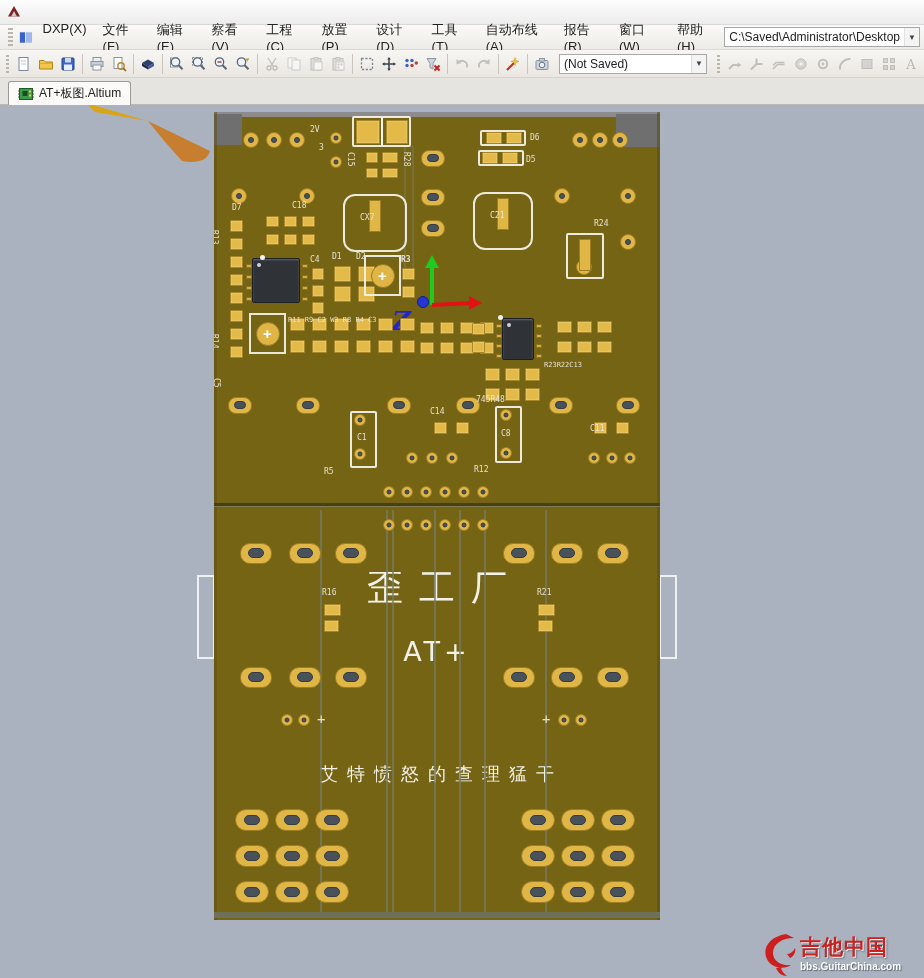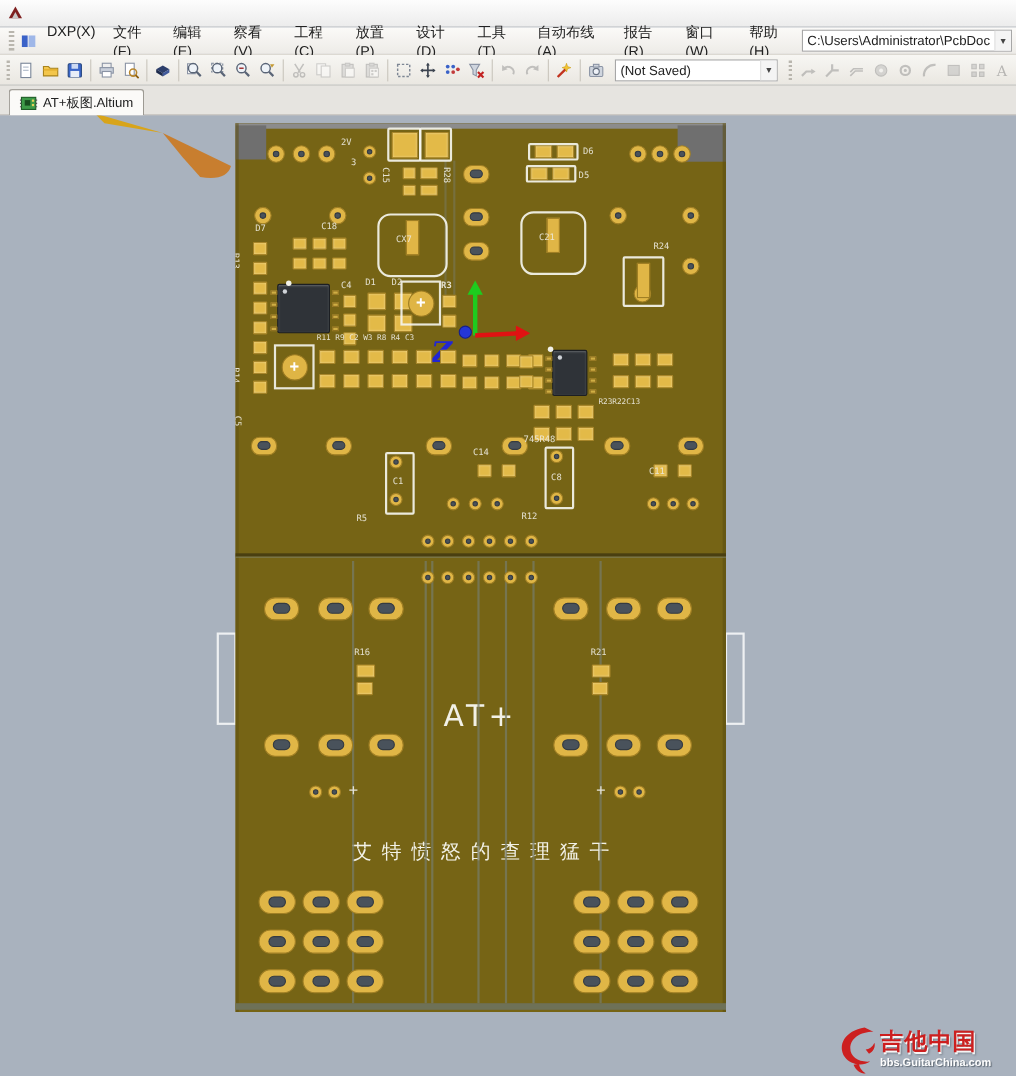"C:\Users\Administrator\PcbDoc" span.val { text: Users\Administrator\PcbDoc -> Saved\Administrator\Desktop }
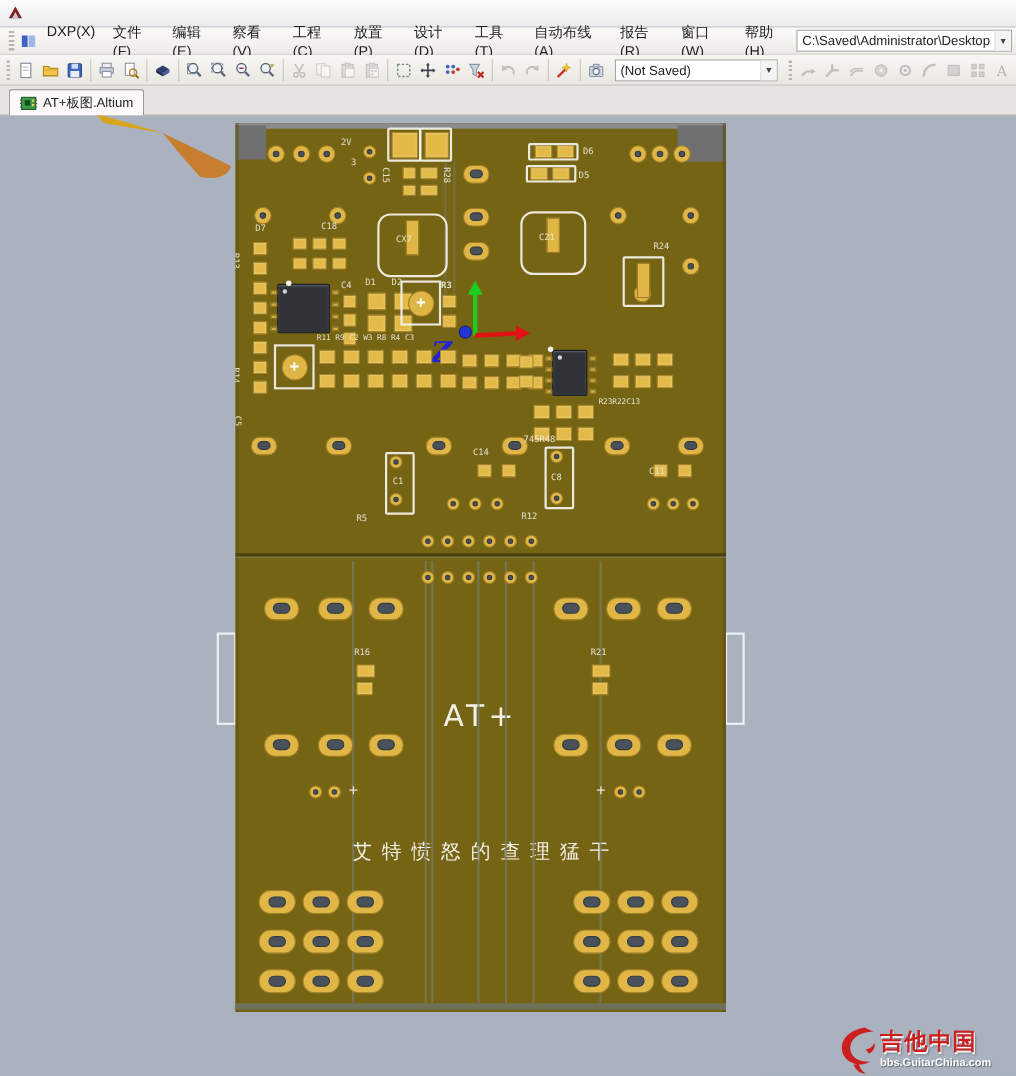"R11 R9 C2 W3 R8" span.silk { top: 192px -> 205px }
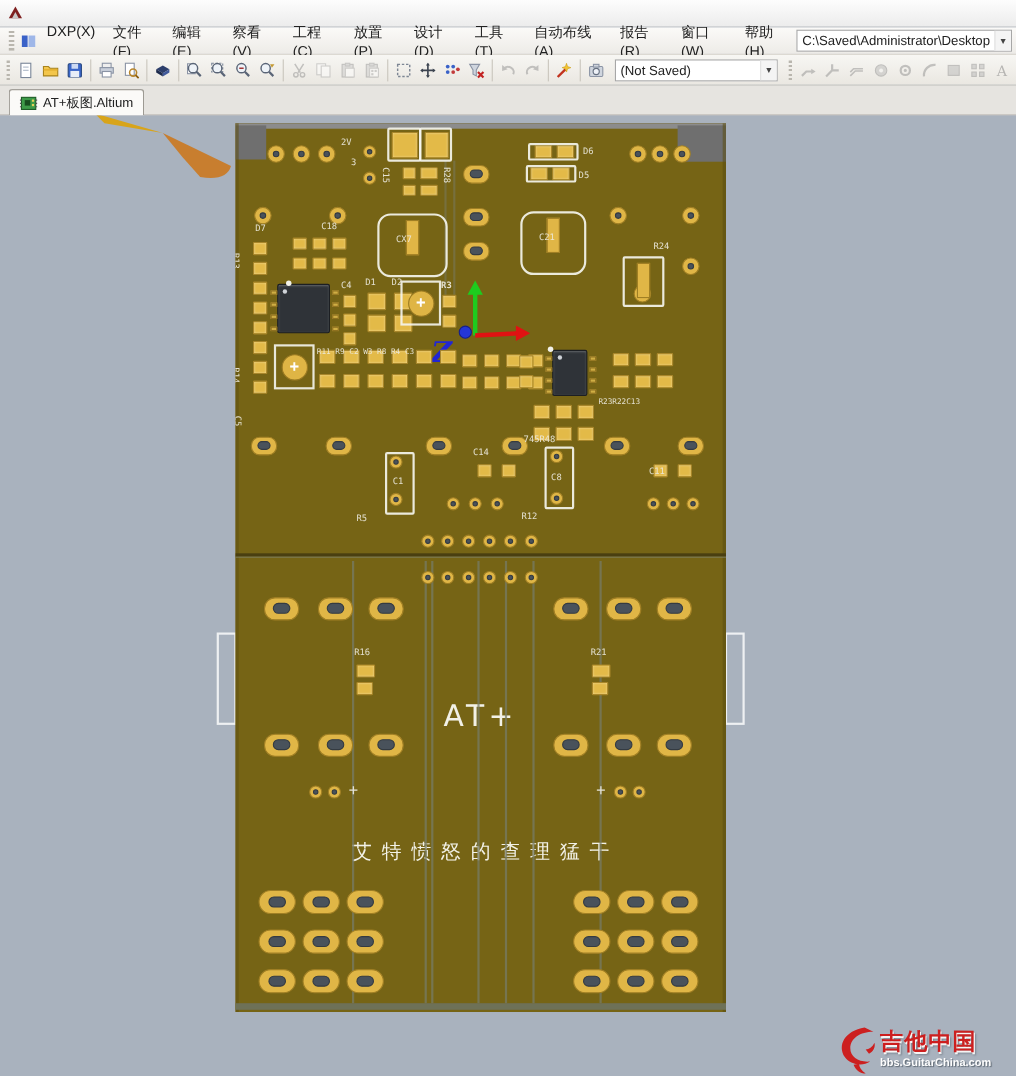"歪工厂" div.board-text { html: none -> <div>歪工厂</div> }
